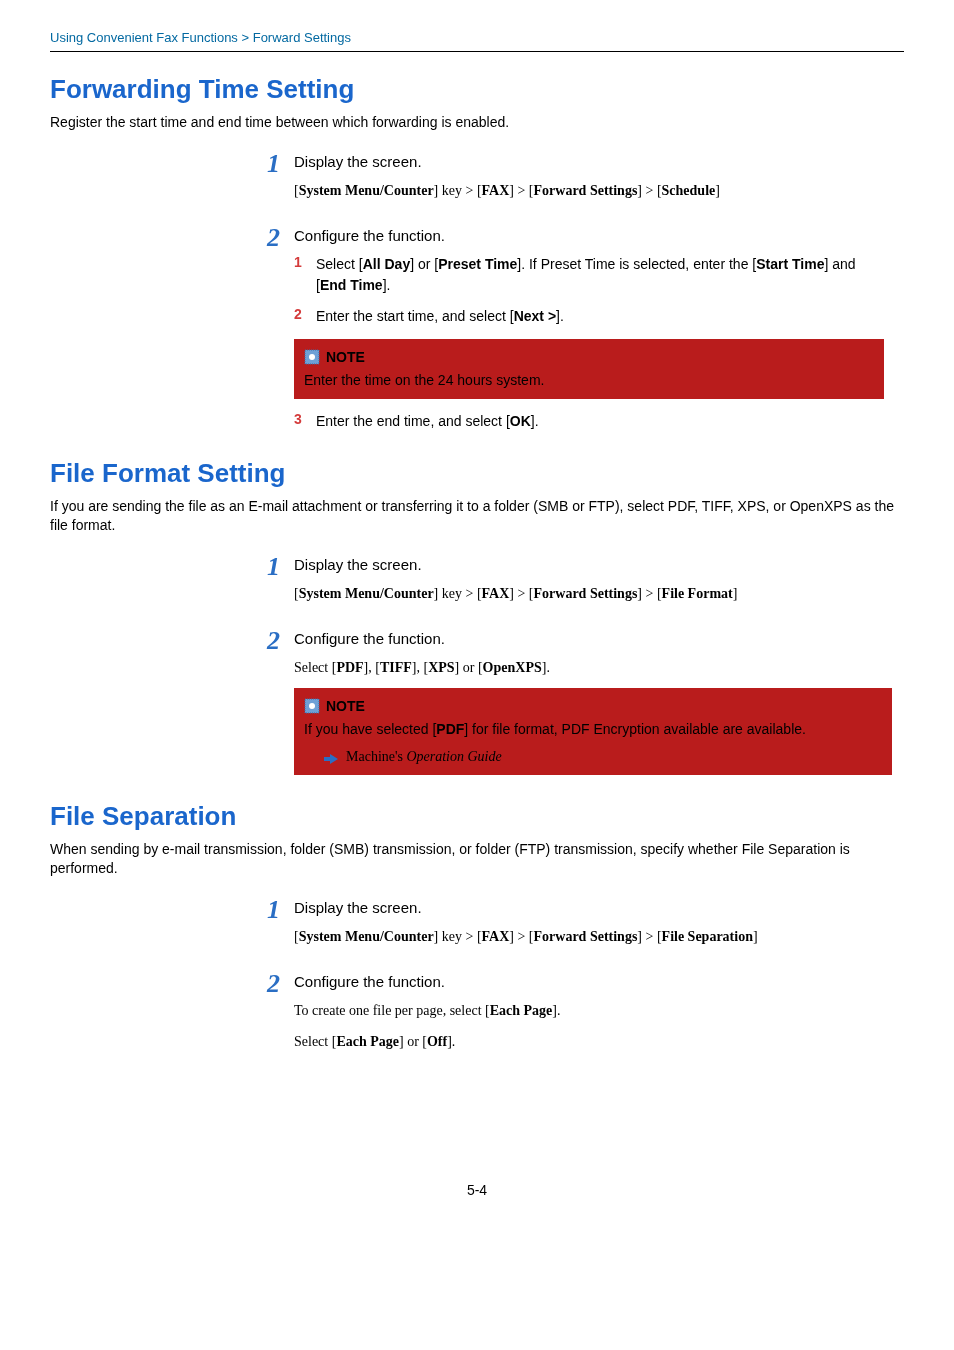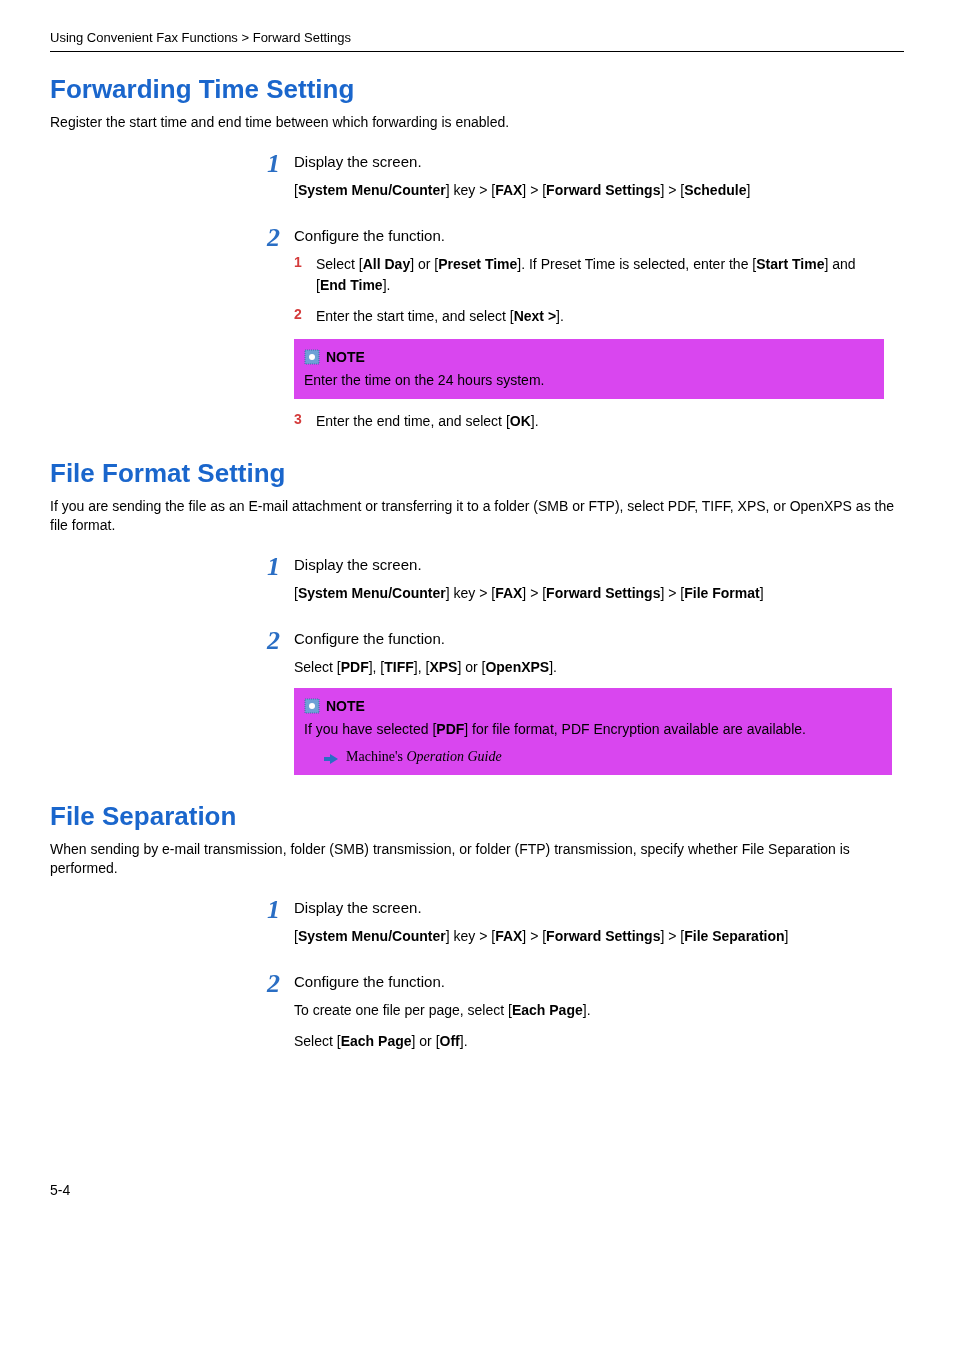"Using Convenient Fax Functions >" .breadcrumb { color: #000000 -> #0369a1 }
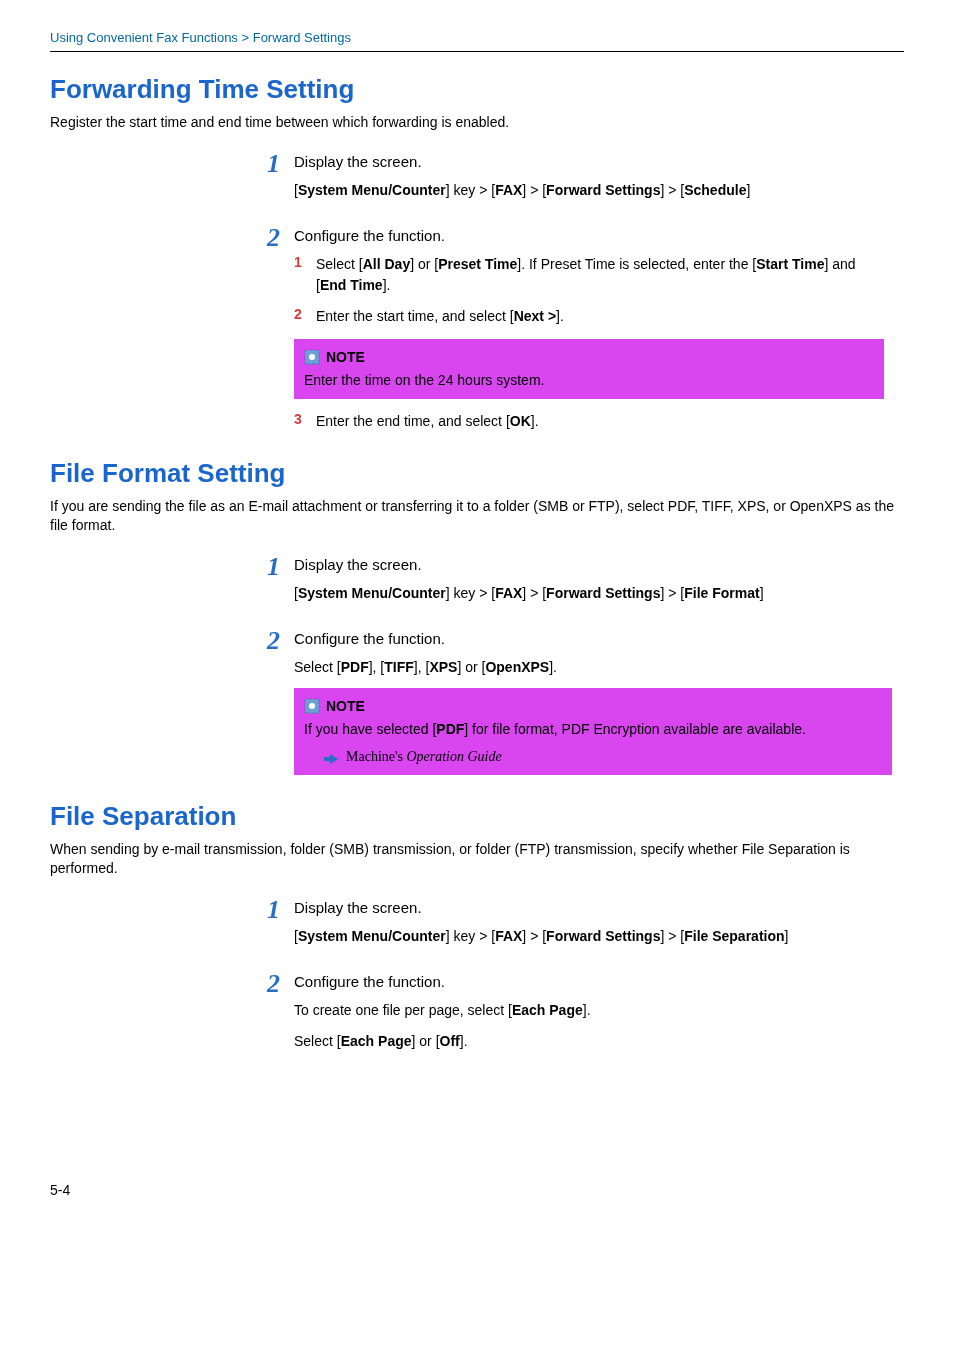"[System Menu/Counter] key > [FAX]" .step-text { font-family: none -> Liberation Serif, serif }
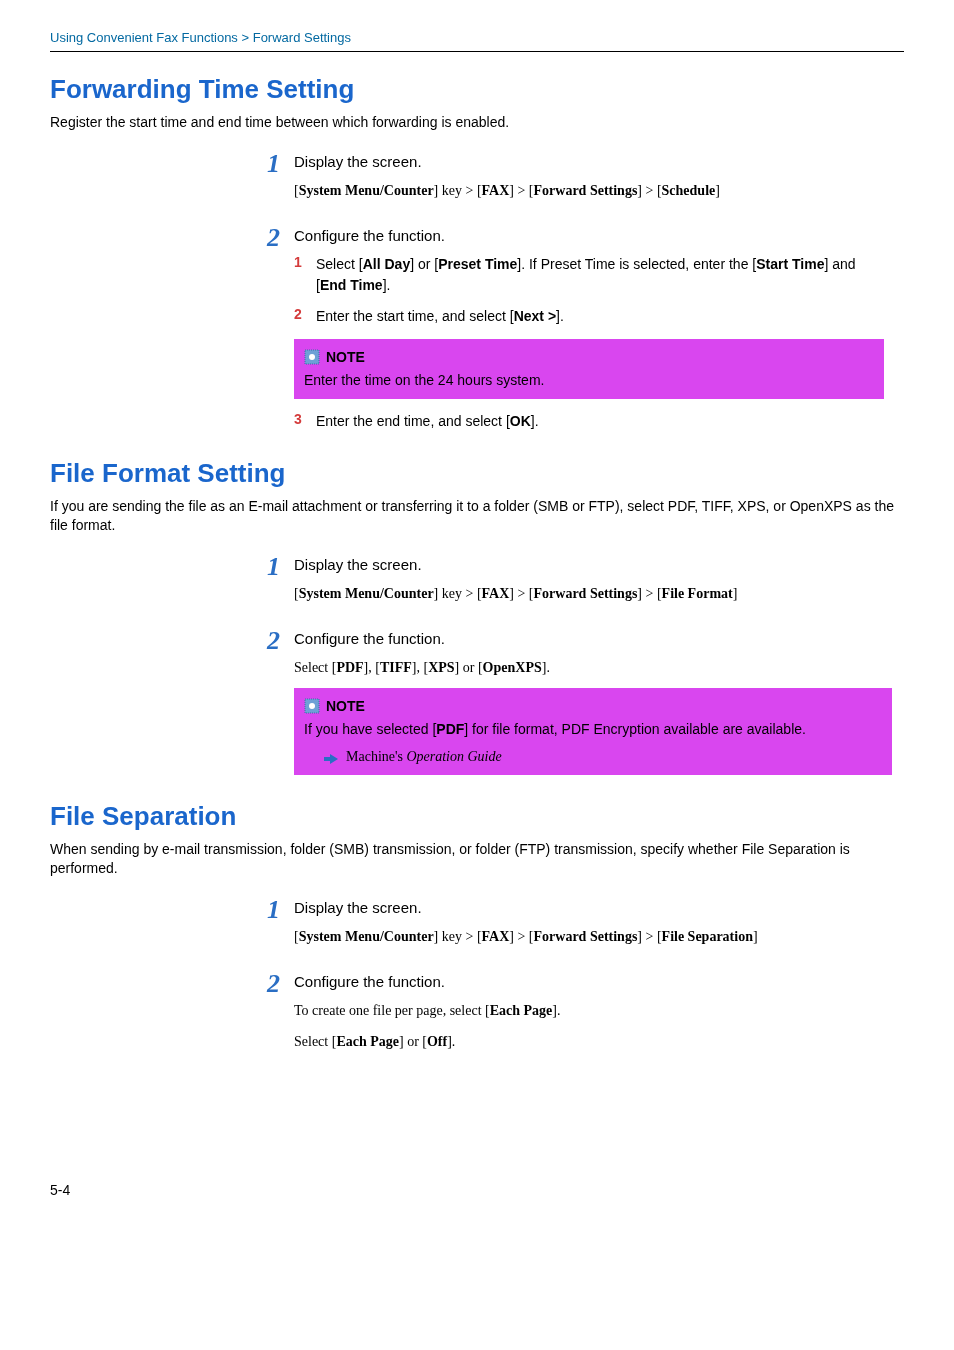"NOTE" .note-box { background: #d946ef -> #b91c1c }
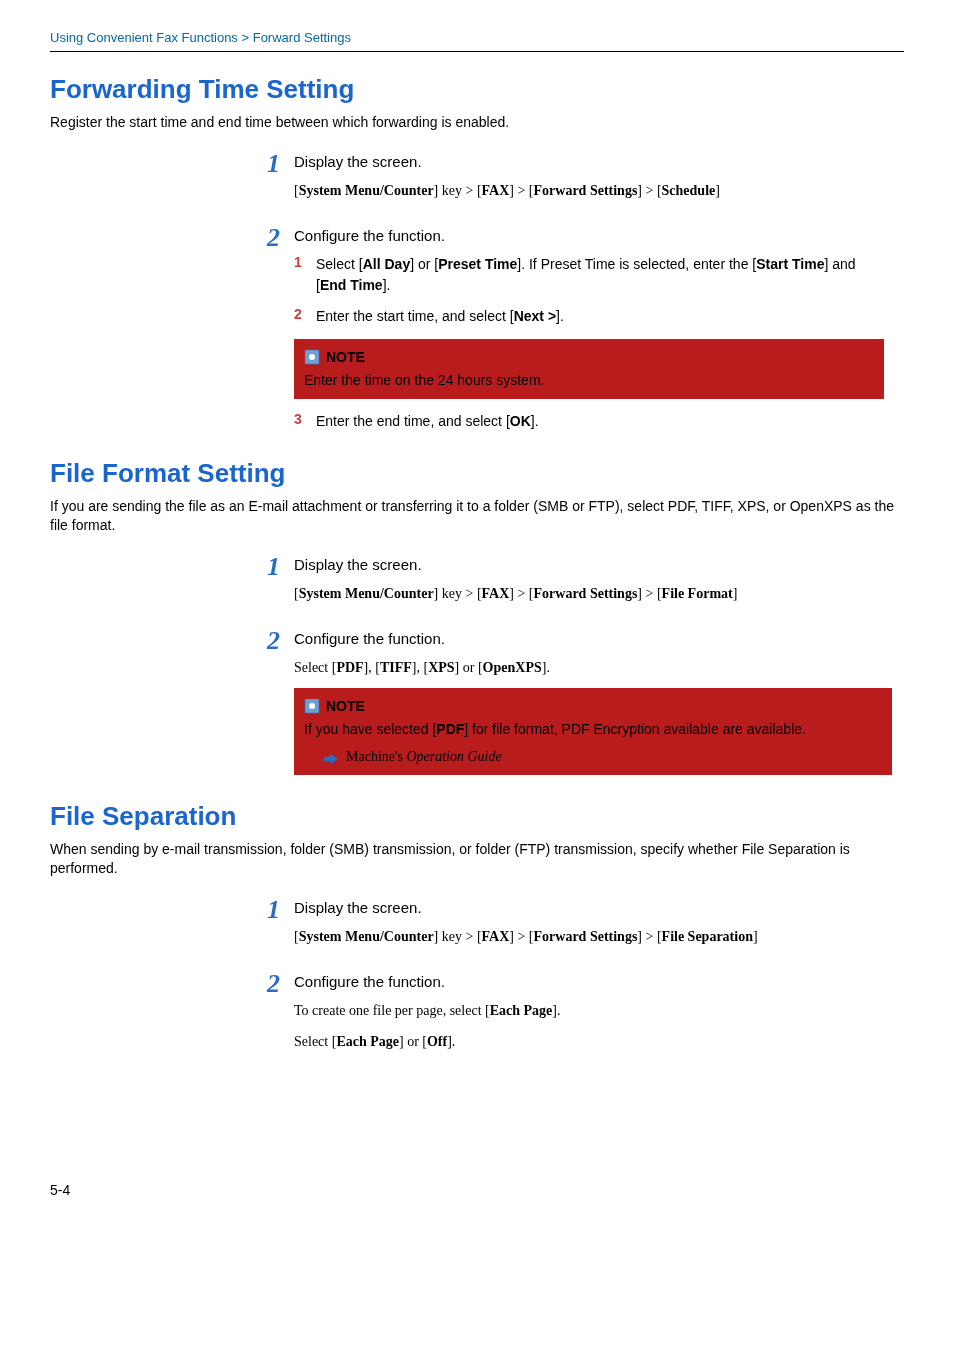"5-4" .page-num { text-align: none -> center }
